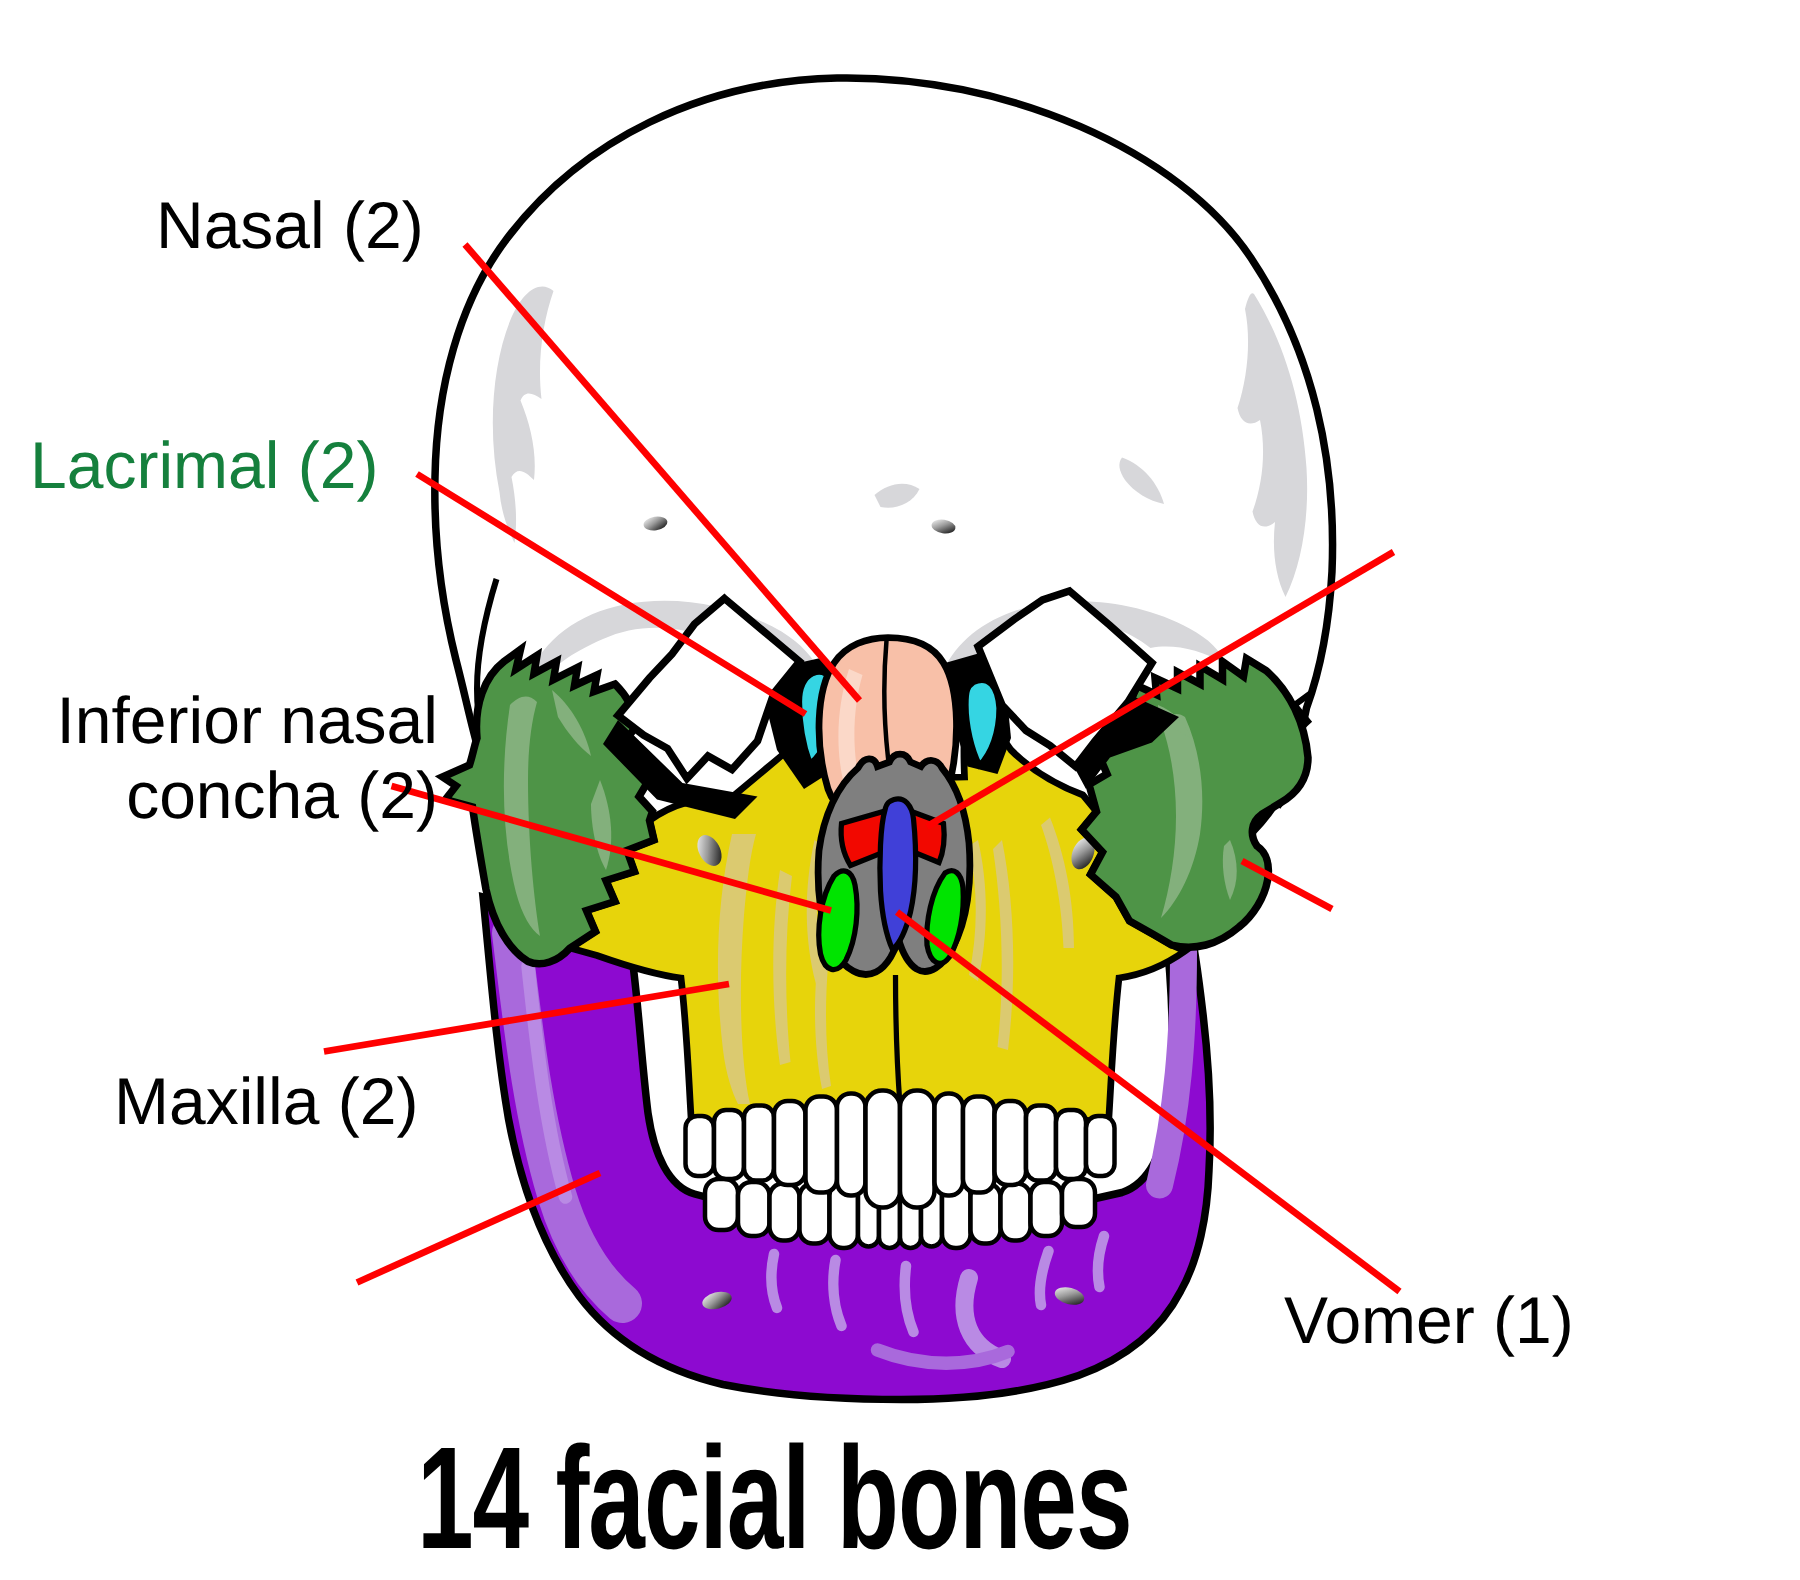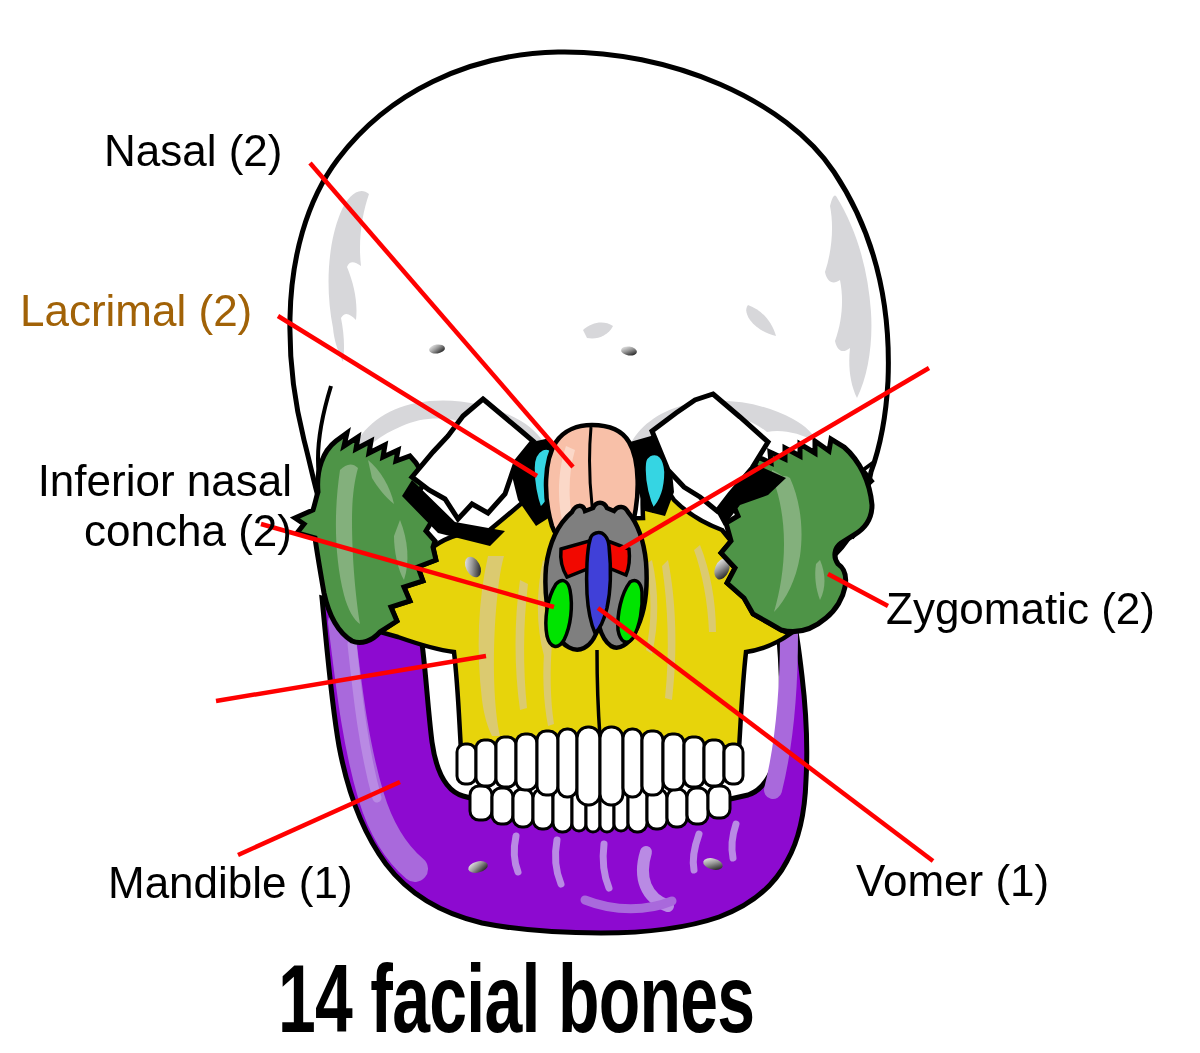"Lacrimal (2)" div.lbl { color: #a16207 -> #15803d }
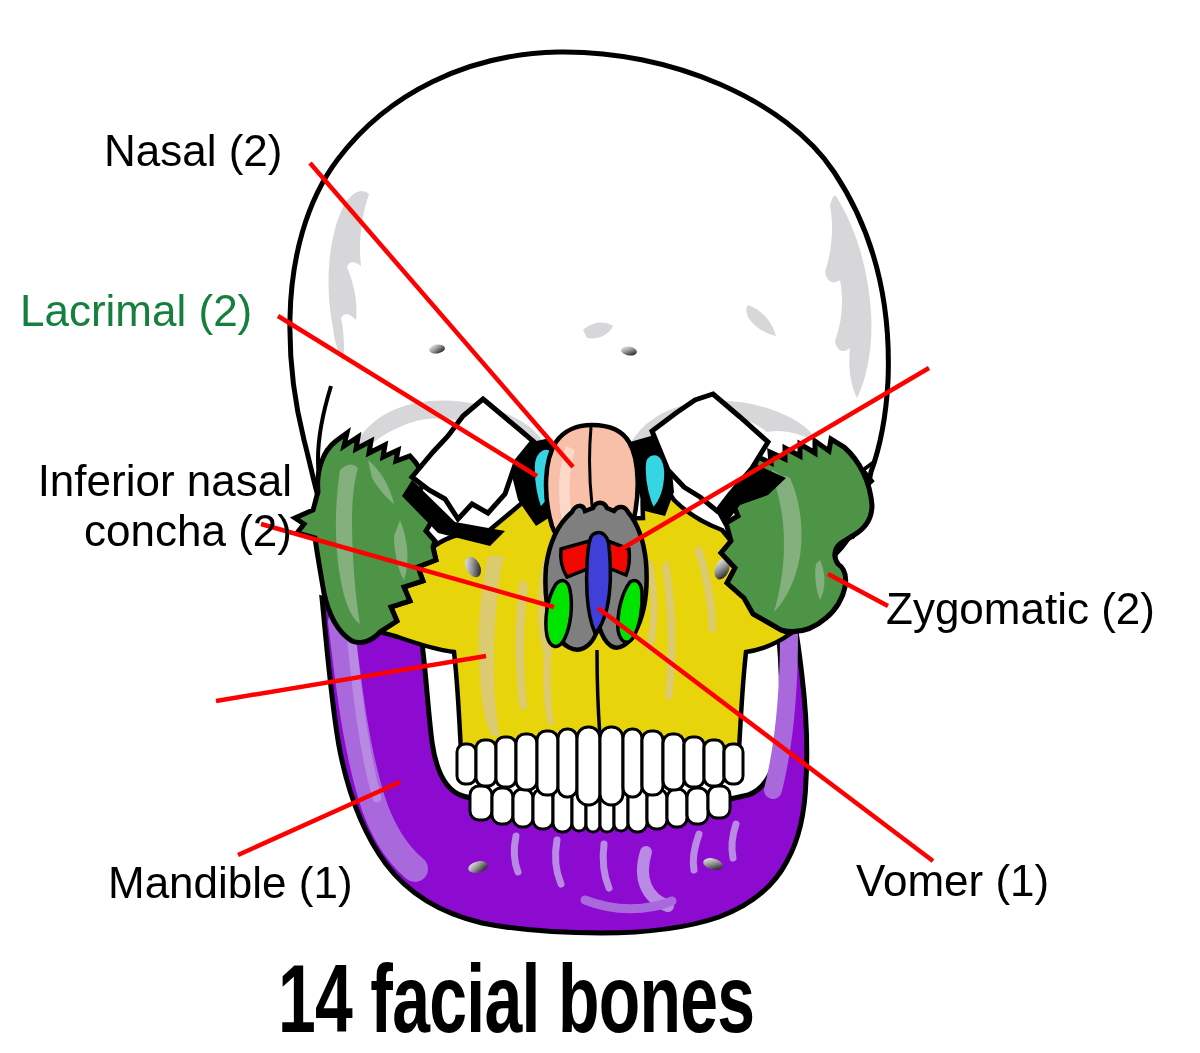"Zygomatic (2)" div.lbl { html: <div>Zygomatic (2)</div> -> none }
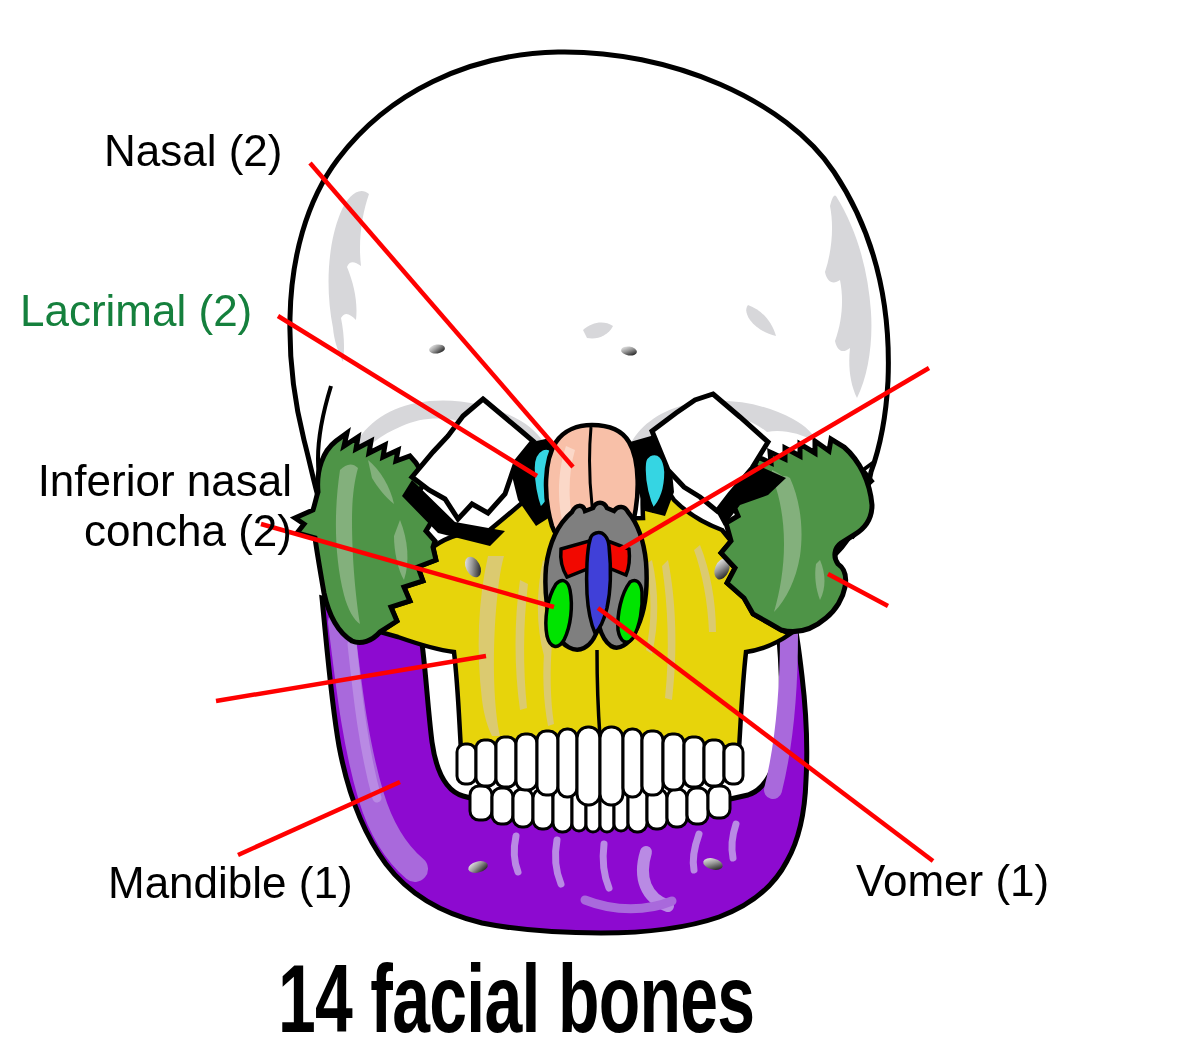"Maxilla (2)" div.lbl { html: none -> <div>Maxilla (2)</div> }
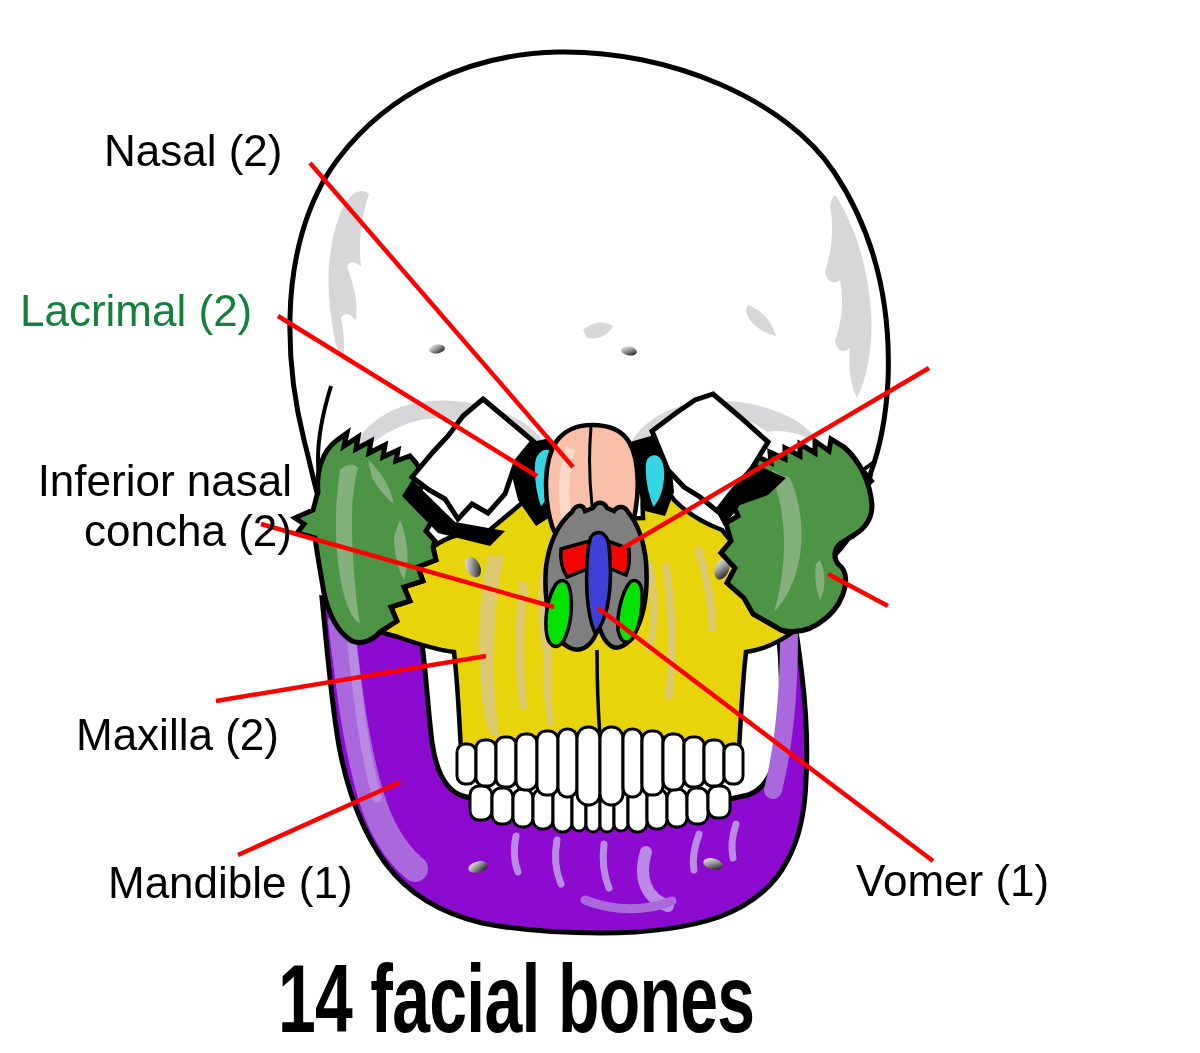"Mandible (1)" div.lbl { html: <div>Mandible (1)</div> -> none }
